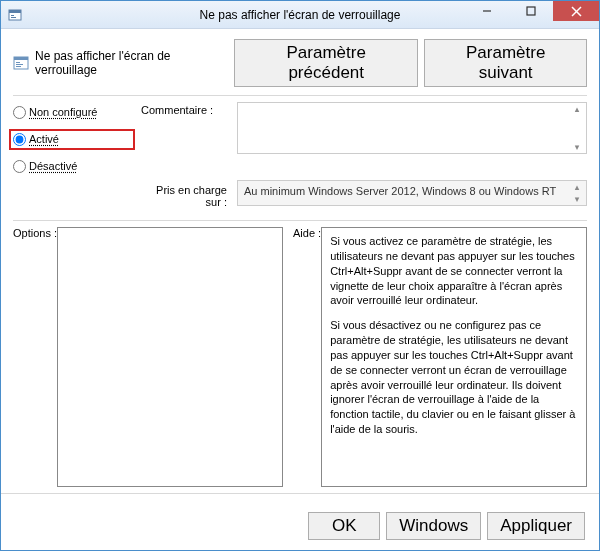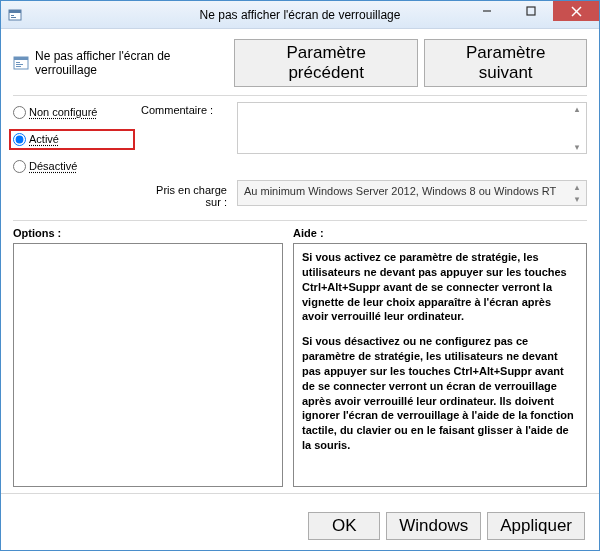"Options :" .main-col { flex-direction: column -> row; font-weight: bold -> none }
